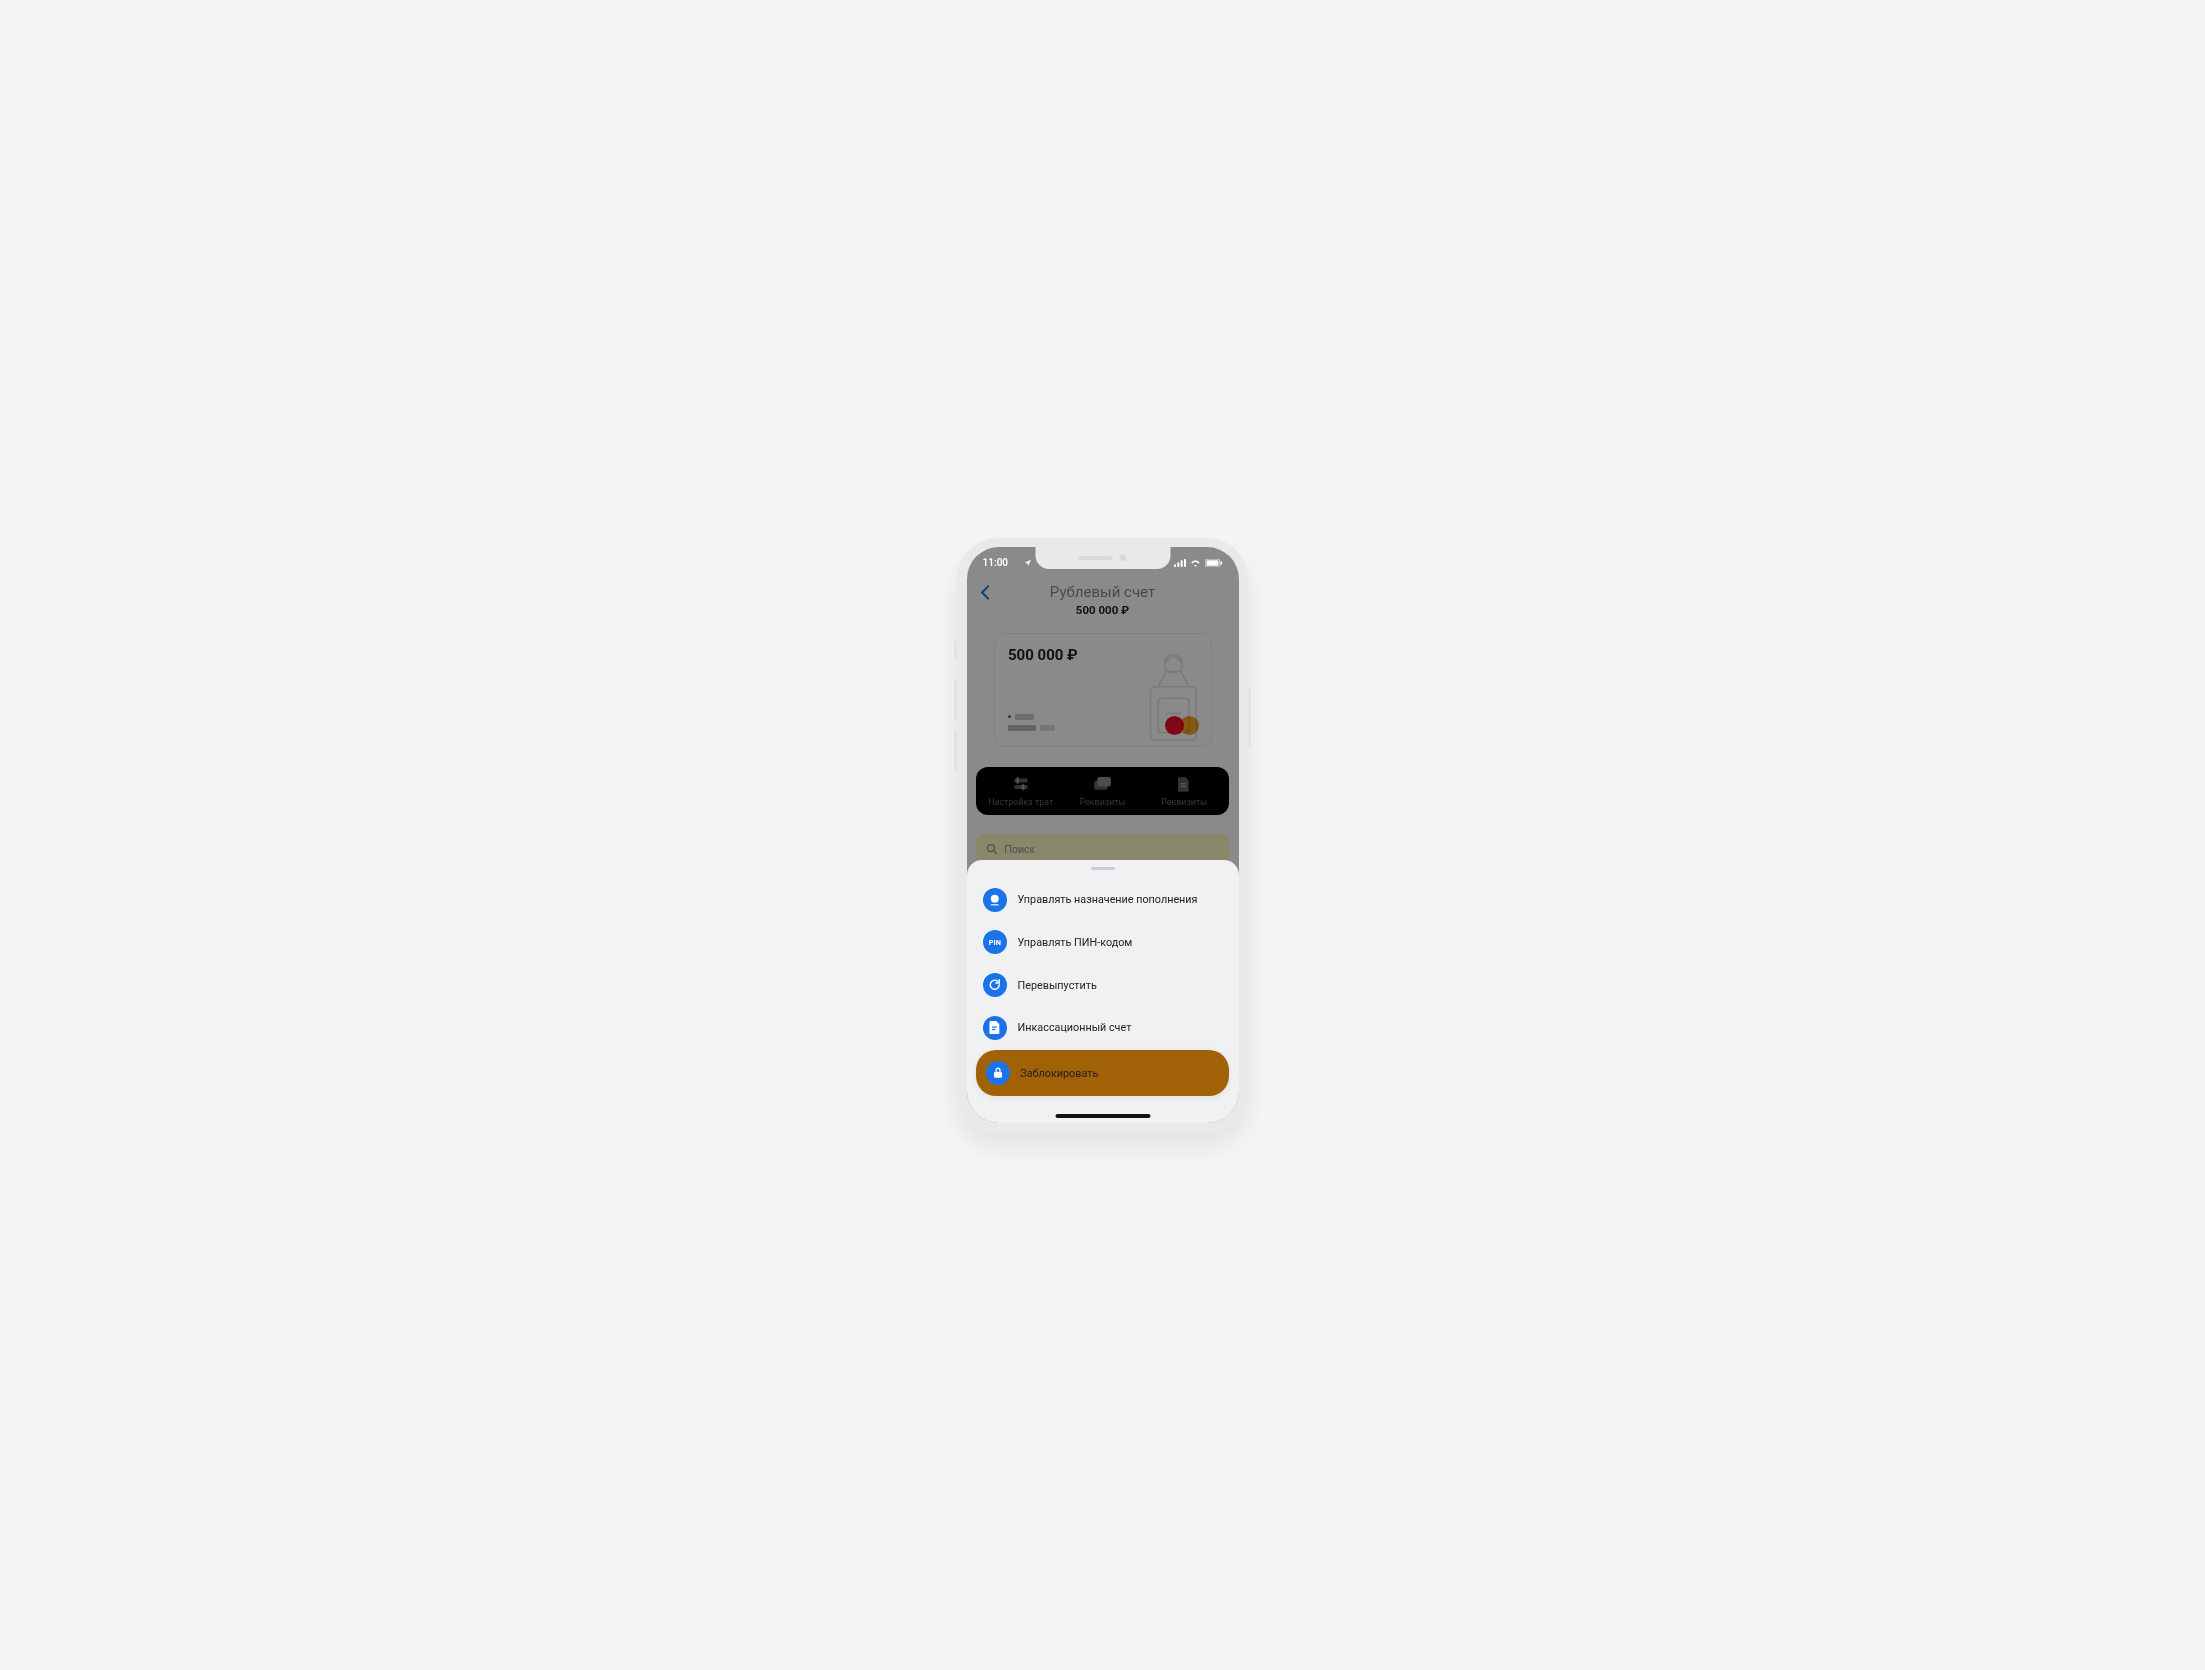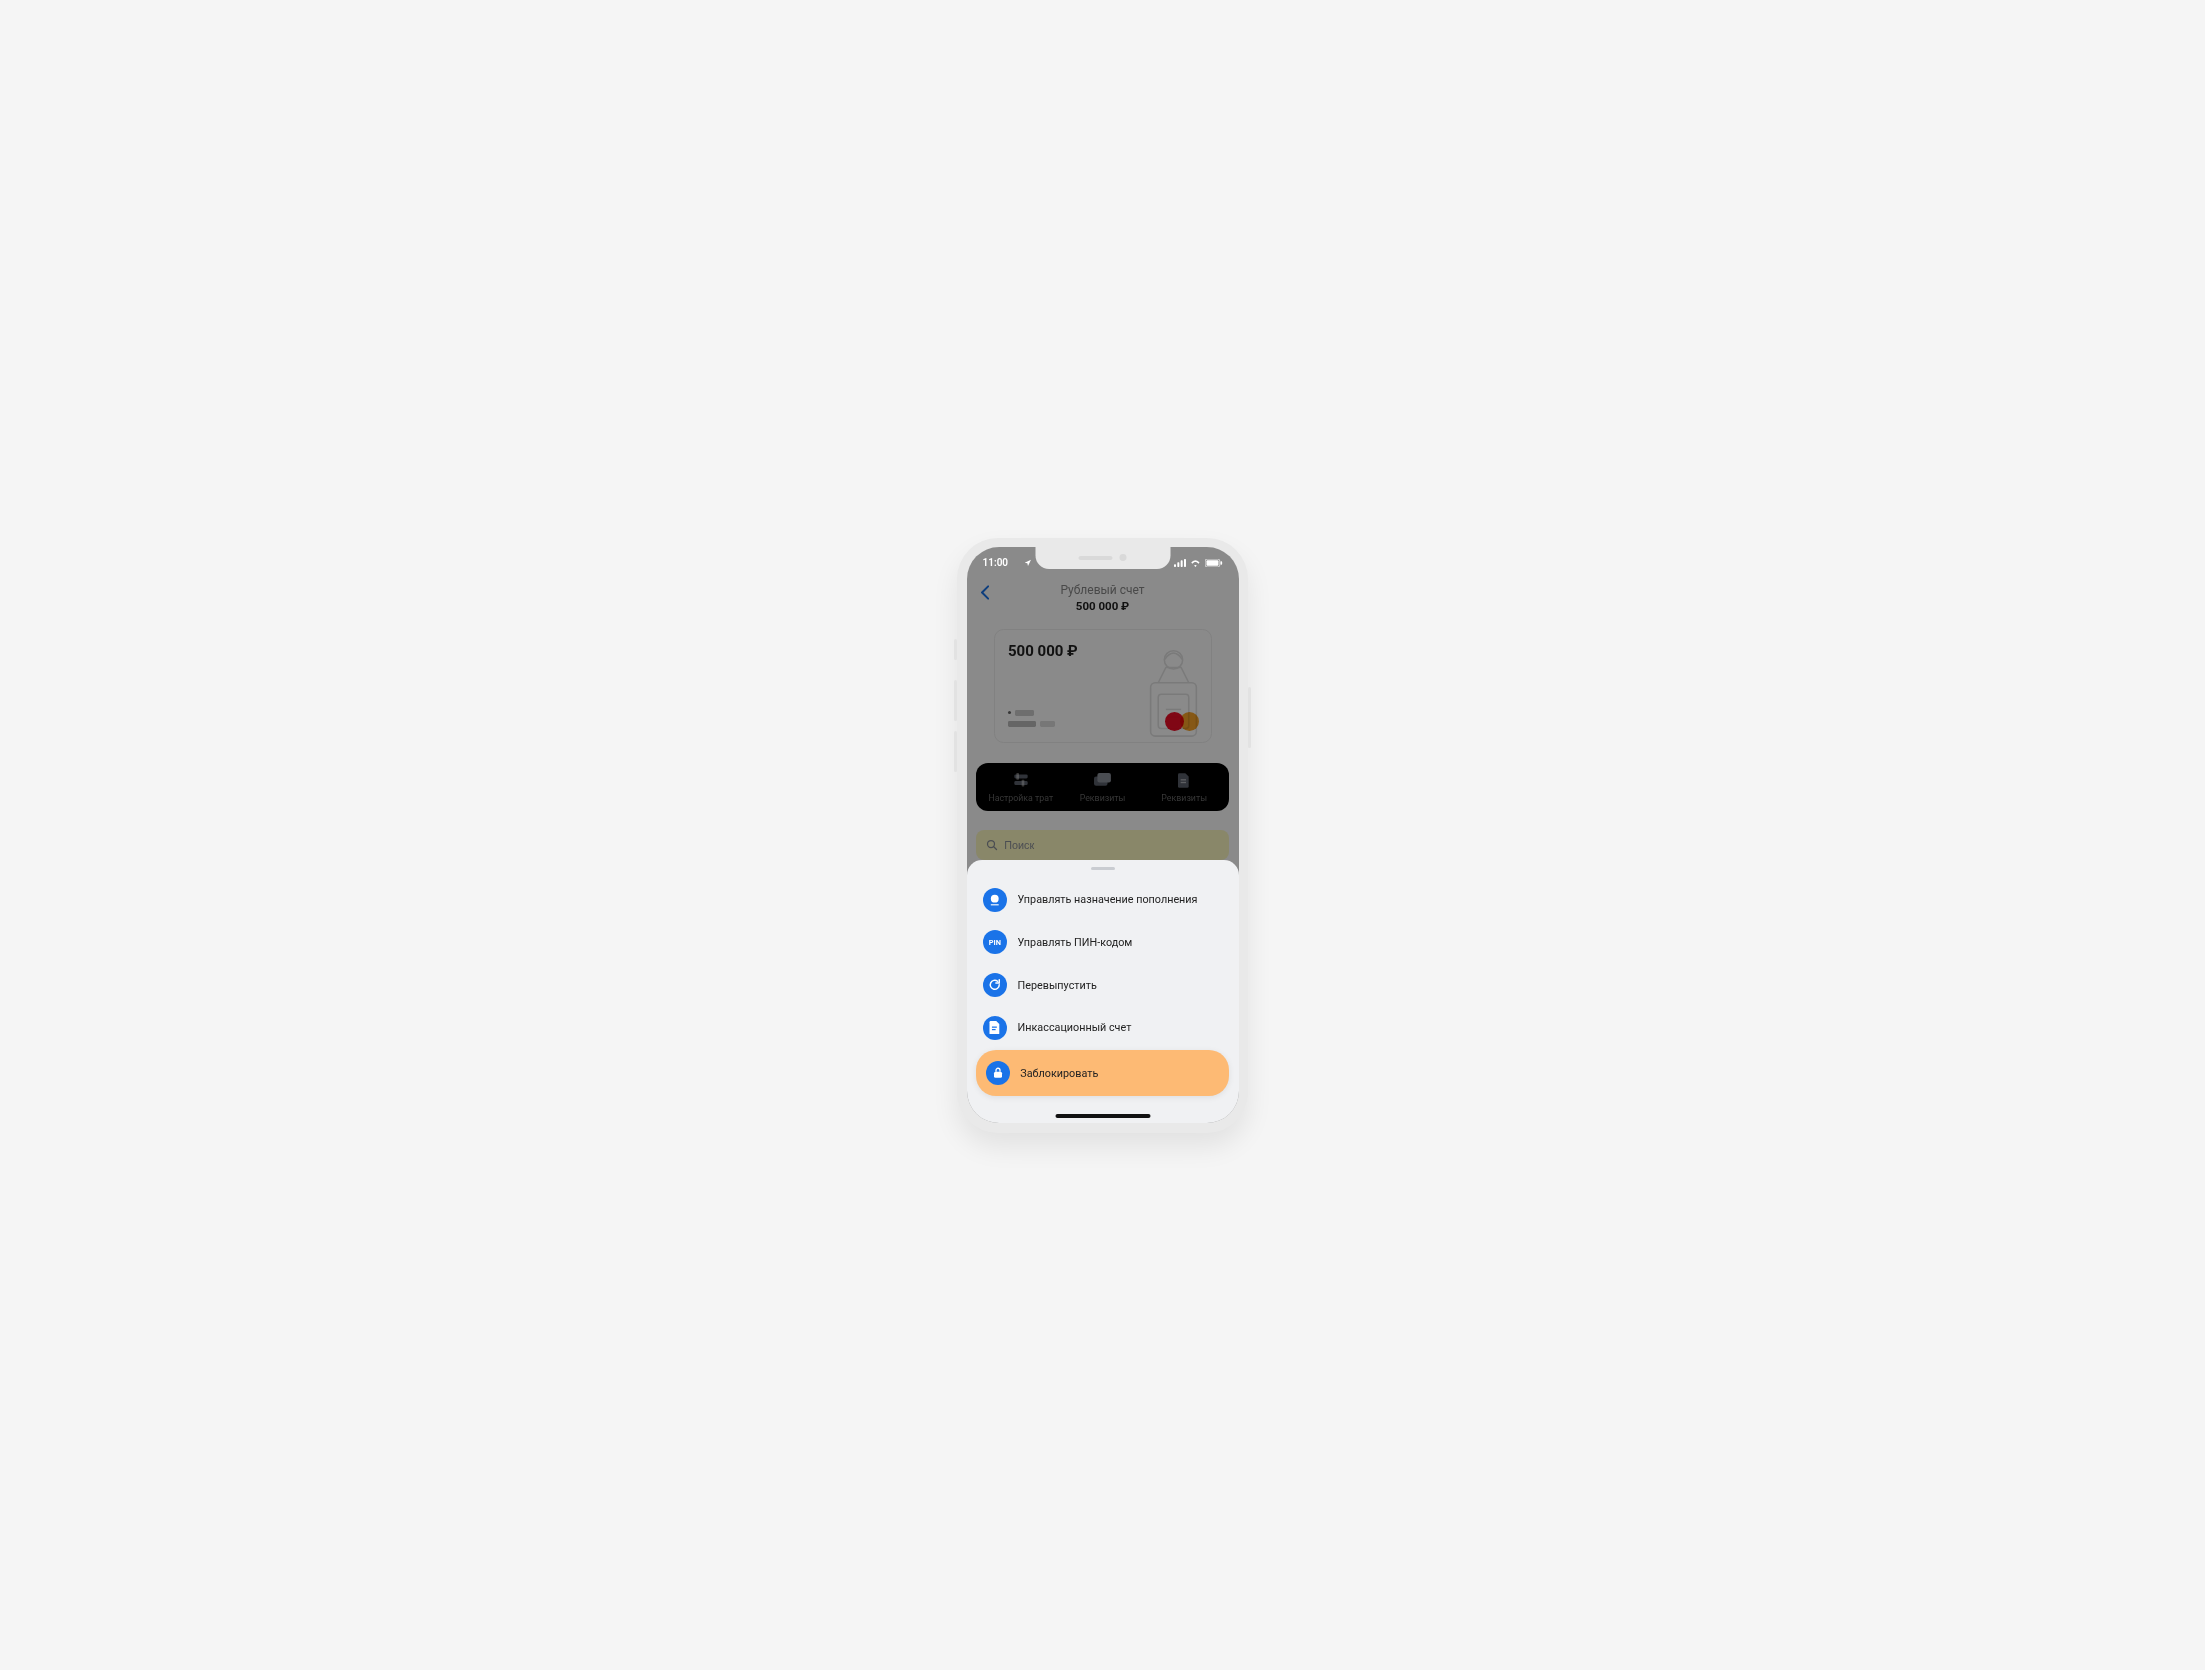"Рублевый счет" .header .sub { font-size: 12px -> 15px }
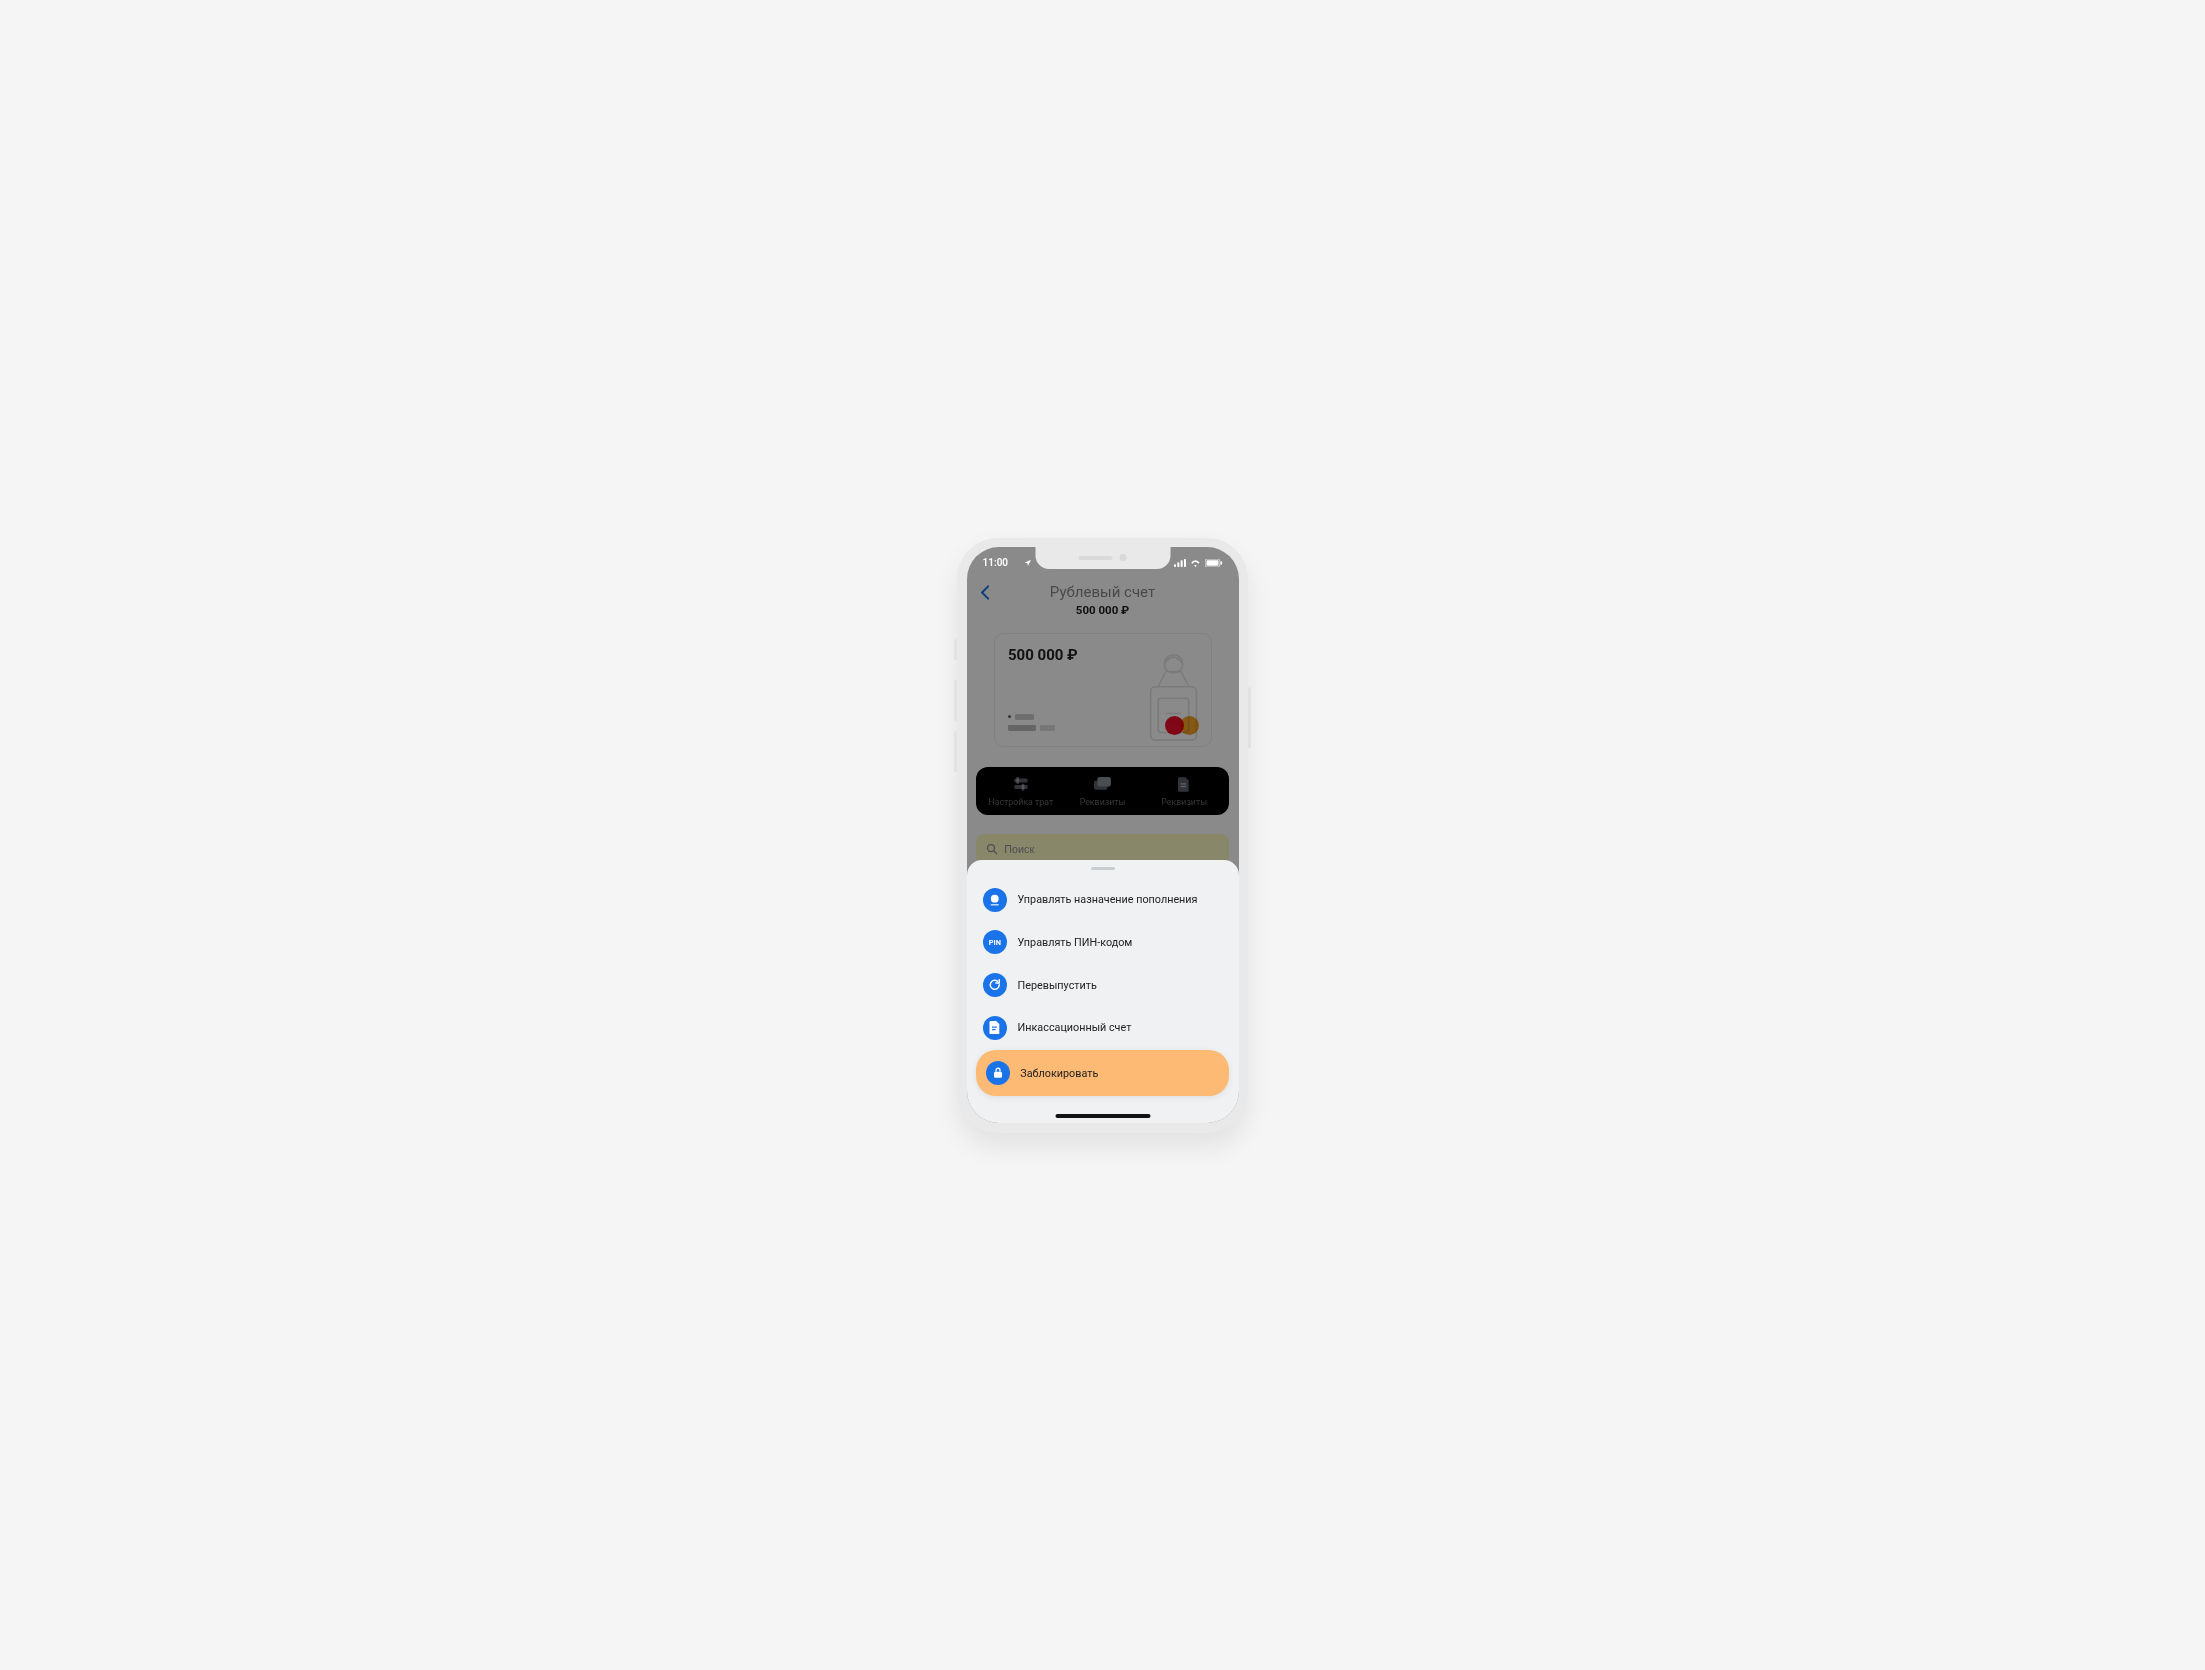"Заблокировать" .sheet-item.highlight { background: #fdba74 -> #a16207 }
